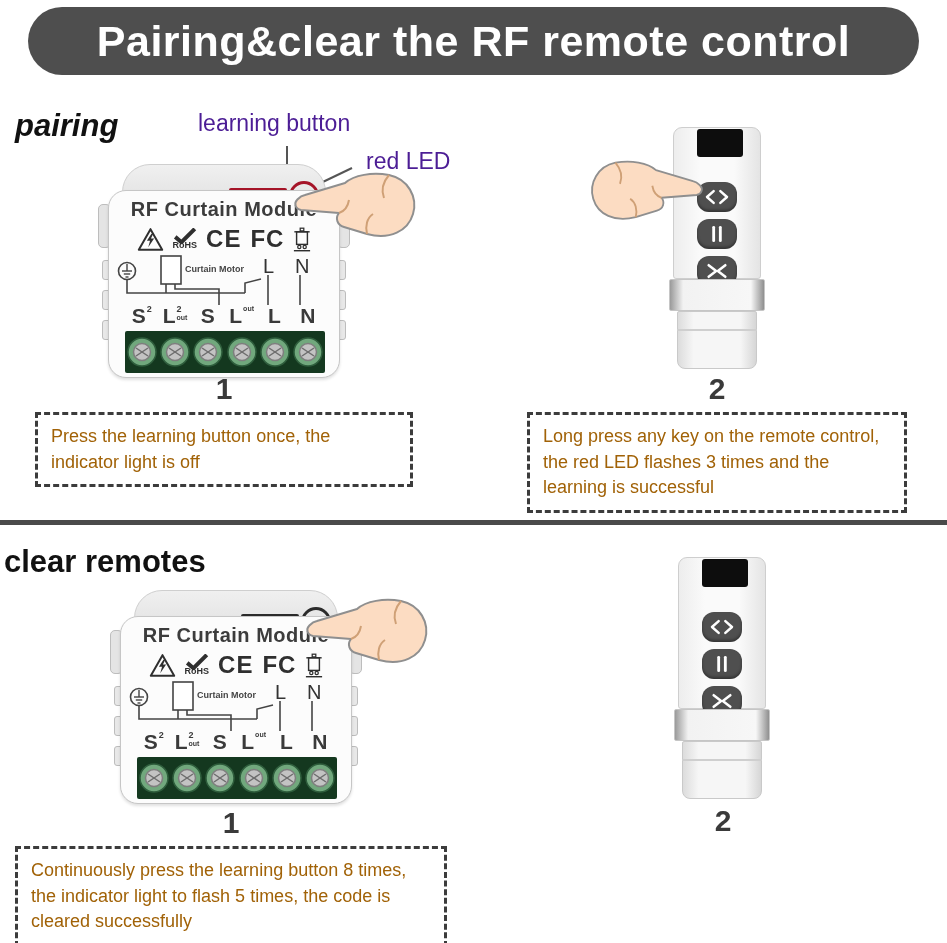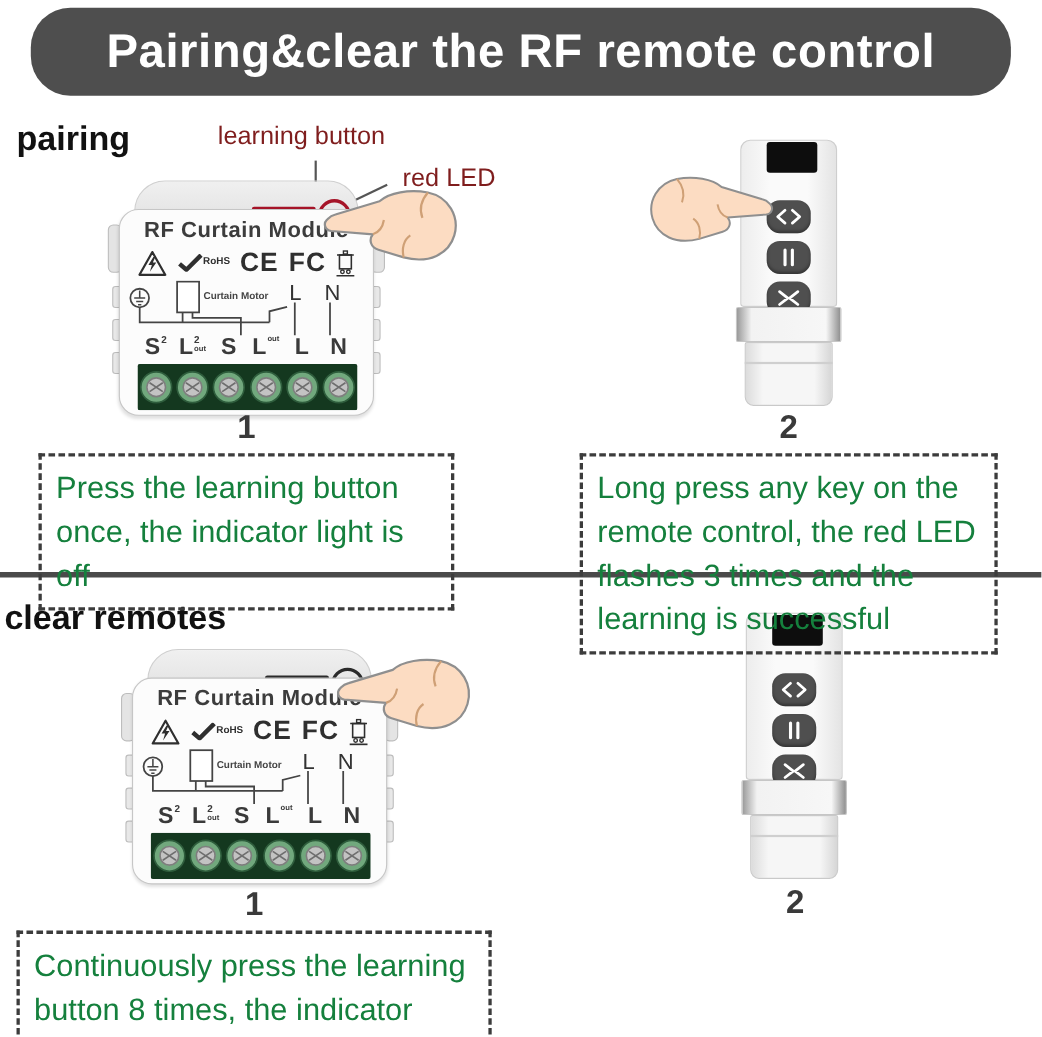"Pairing&clear the RF remote control" .banner { height: 80px -> 68px }
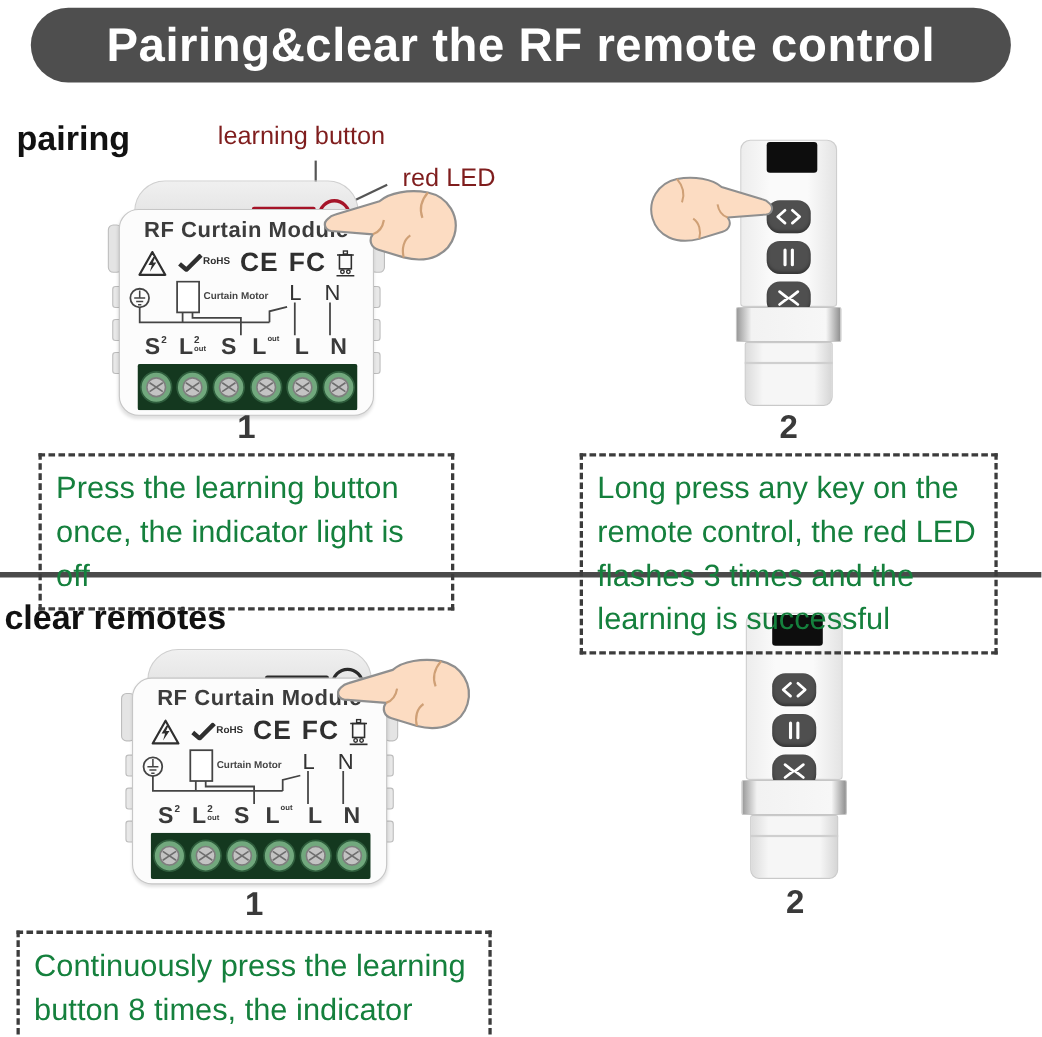"pairing" #pairing-label { font-style: none -> italic }
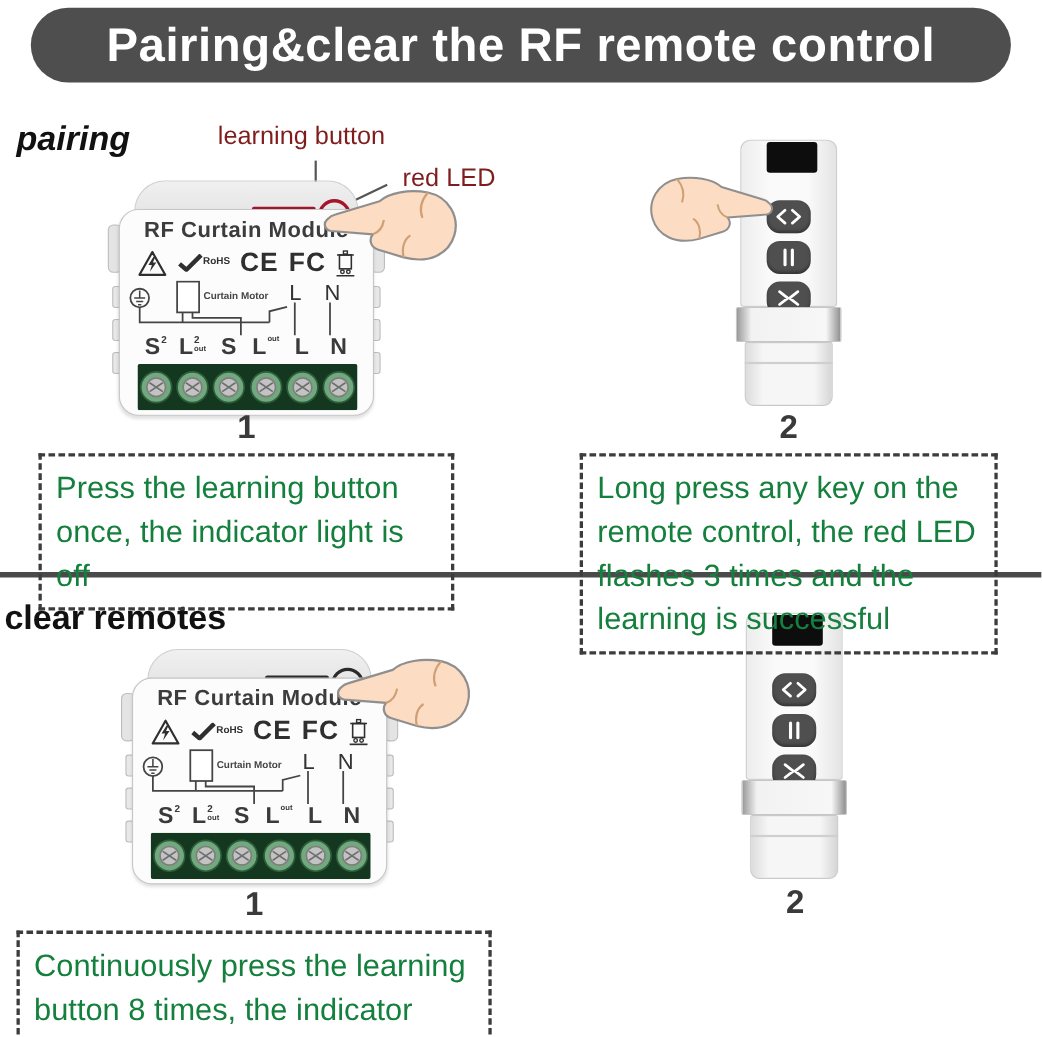"learning button" .anno { color: #7f1d1d -> #4c1d95 }
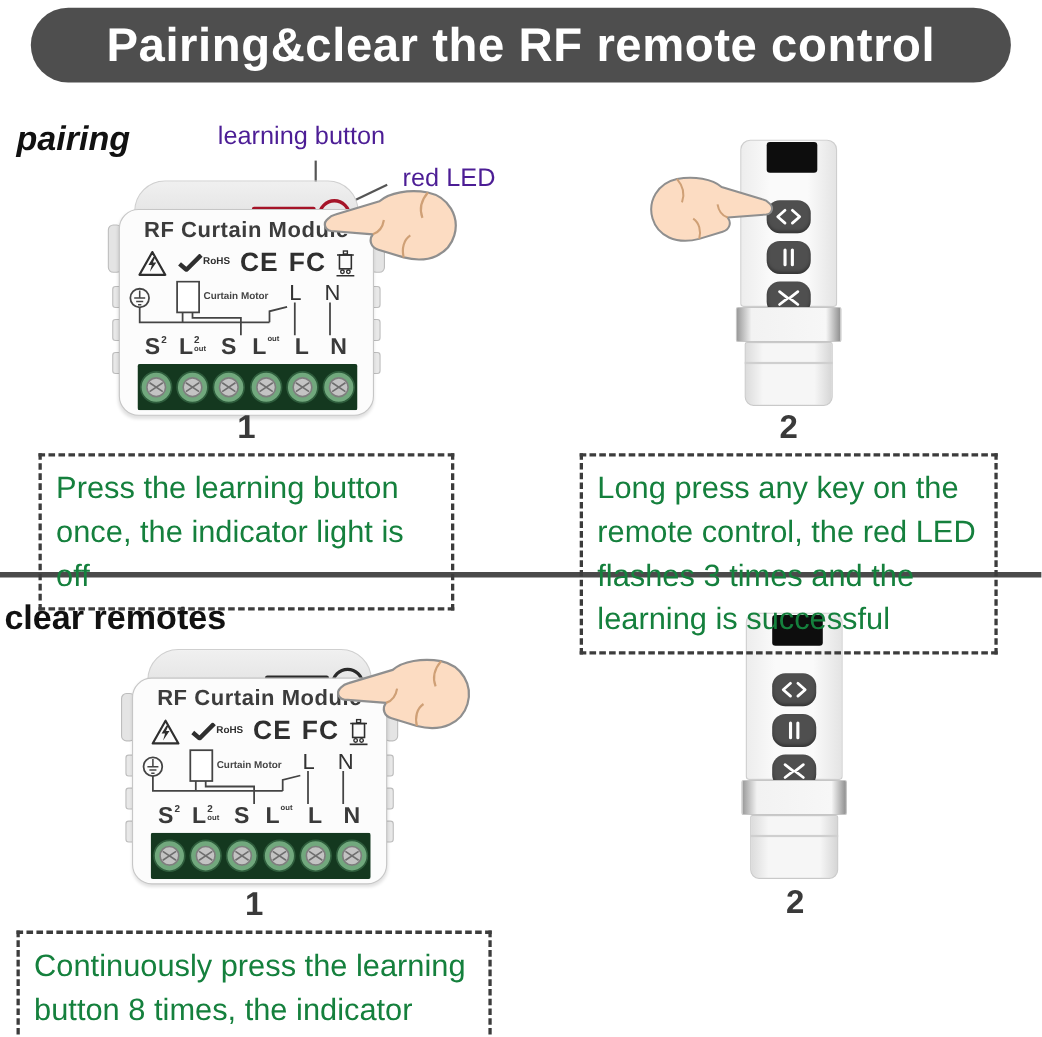"RoHS" .cert-rohs { flex-direction: row -> column }
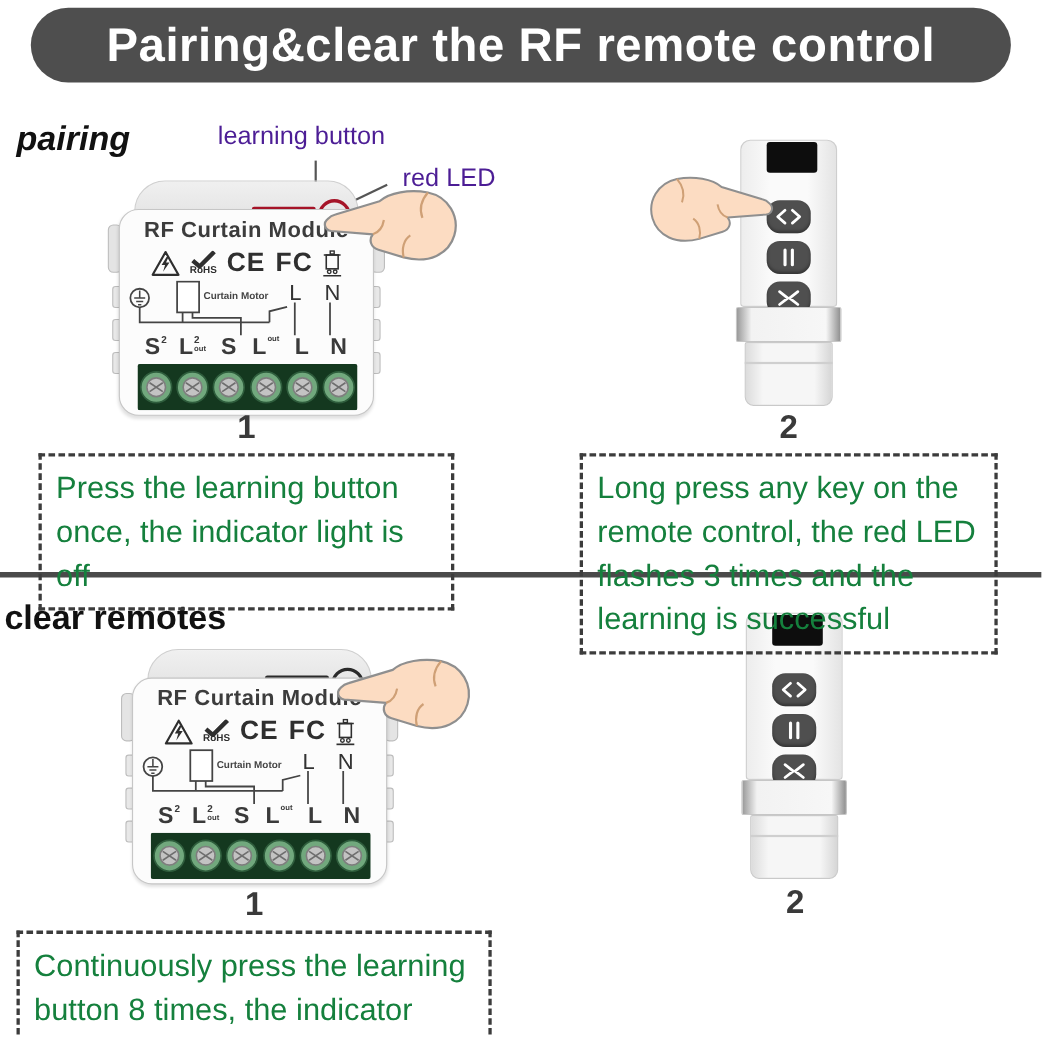"Press the learning button once," .step-box { color: #15803d -> #a16207; font-size: 28px -> 18px }
